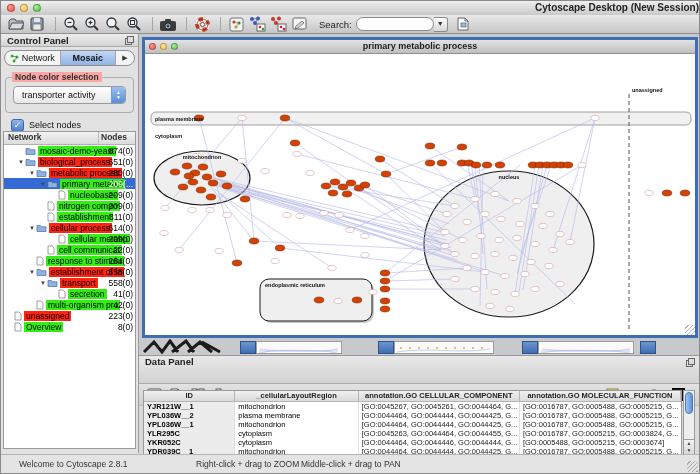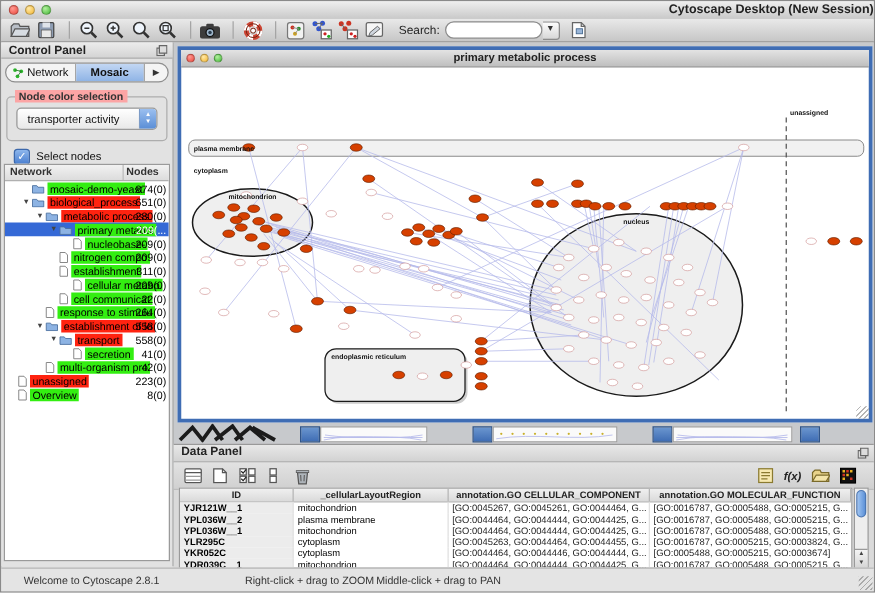"cellular process" div.trow { html: none -> <div> <span>▼</span> <span> <svg> <path></path> </svg> </span> <span>cellular process</span> <span>614(0)</span> </div> }
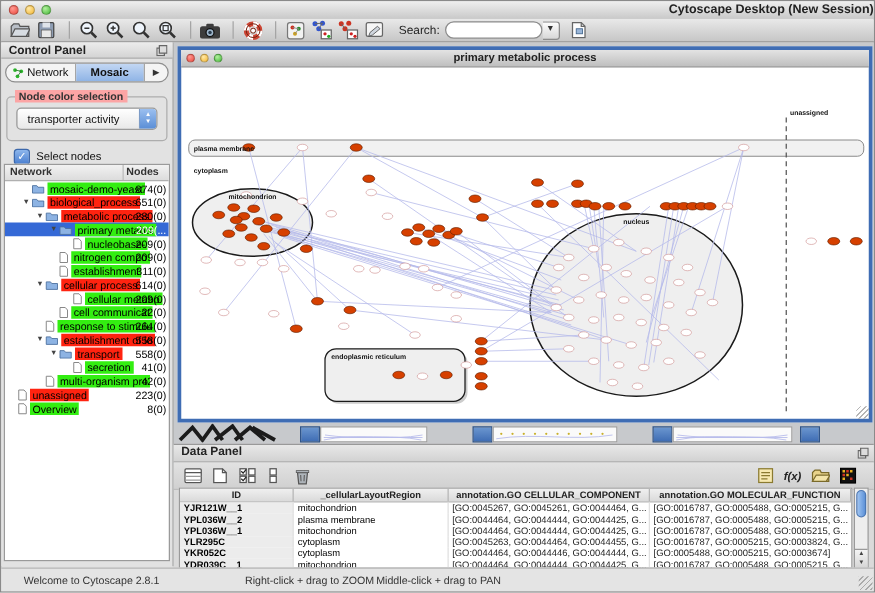"Data Panel" .dp-head { height: 14px -> 28px }
